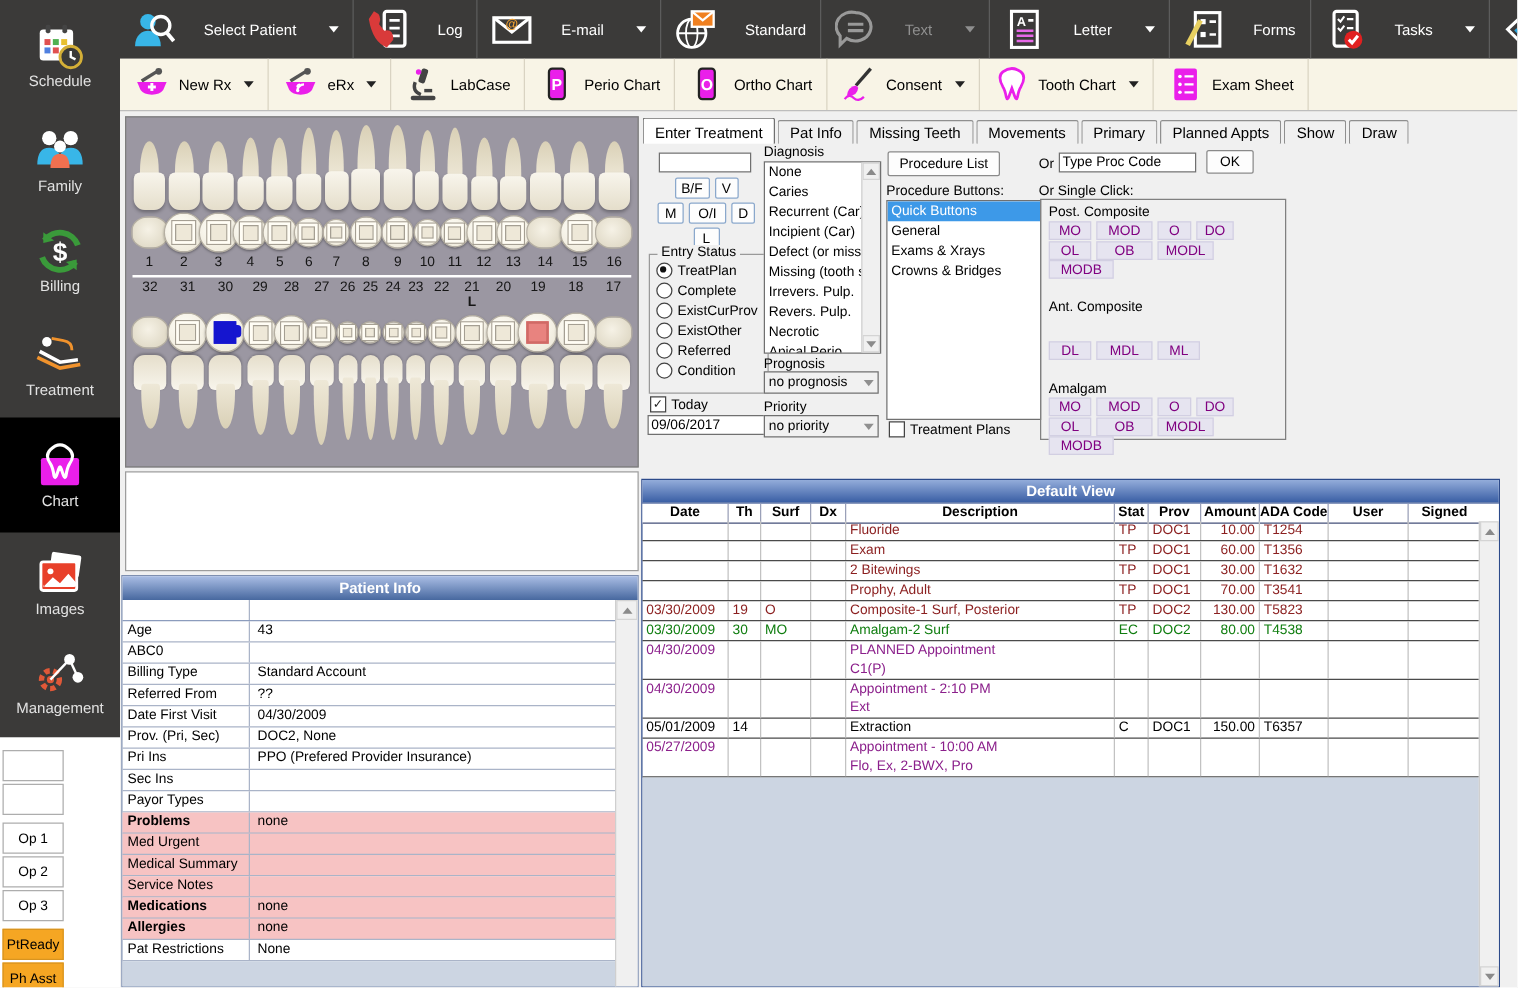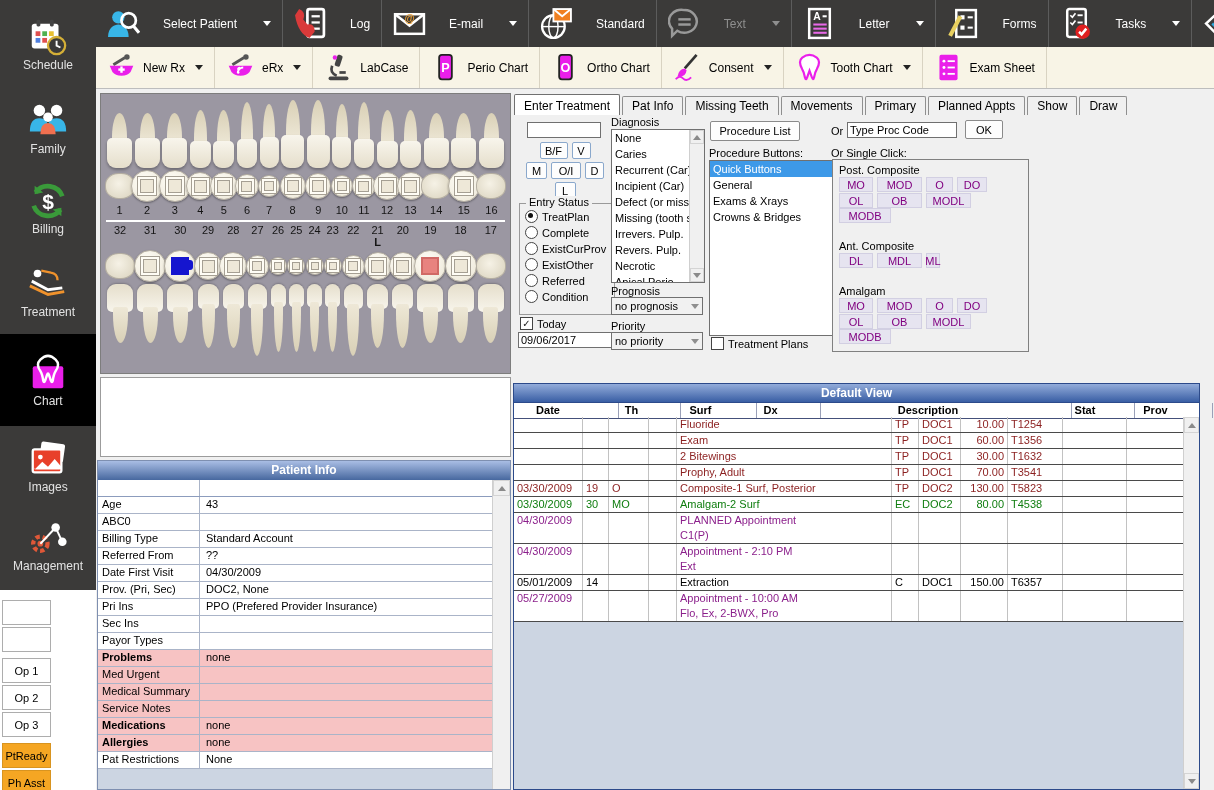"ML" div.sc-btn { margin-top: none -> 20px; width: 14px -> 34px }
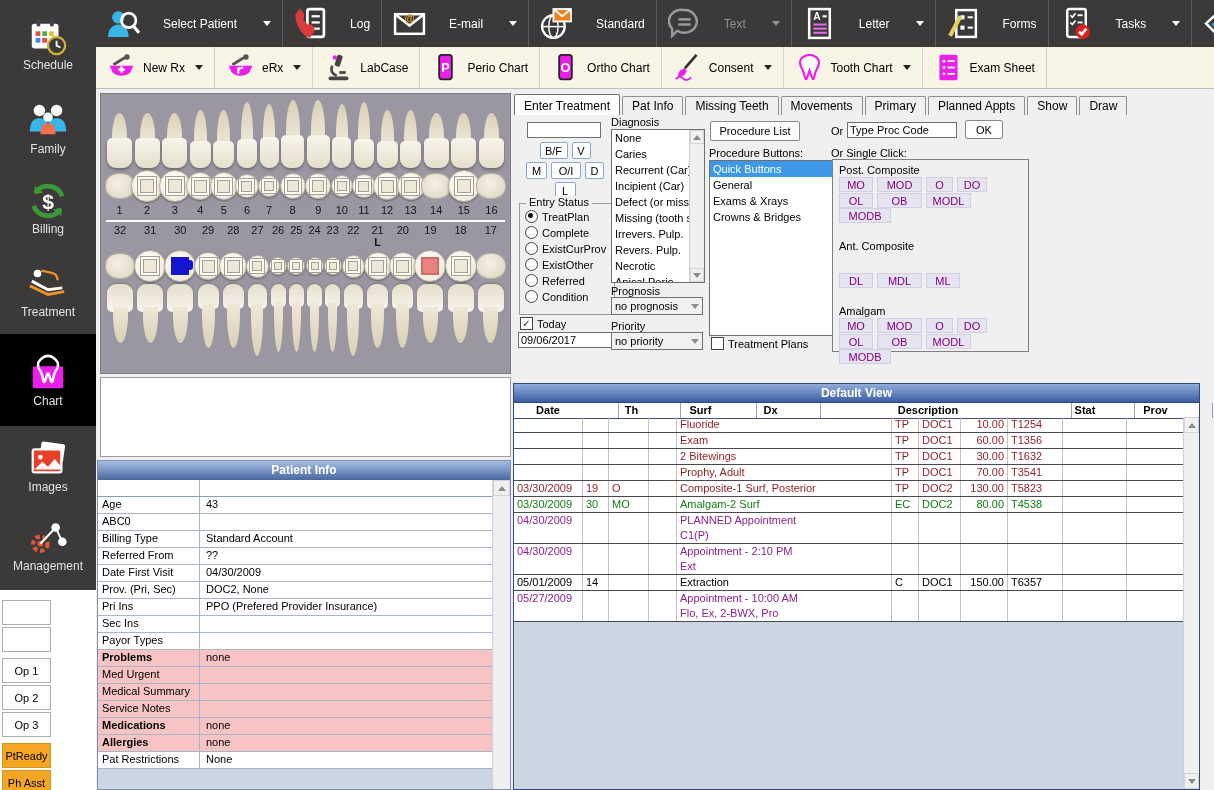"Date" .dv-head { gap: 36px -> none }
